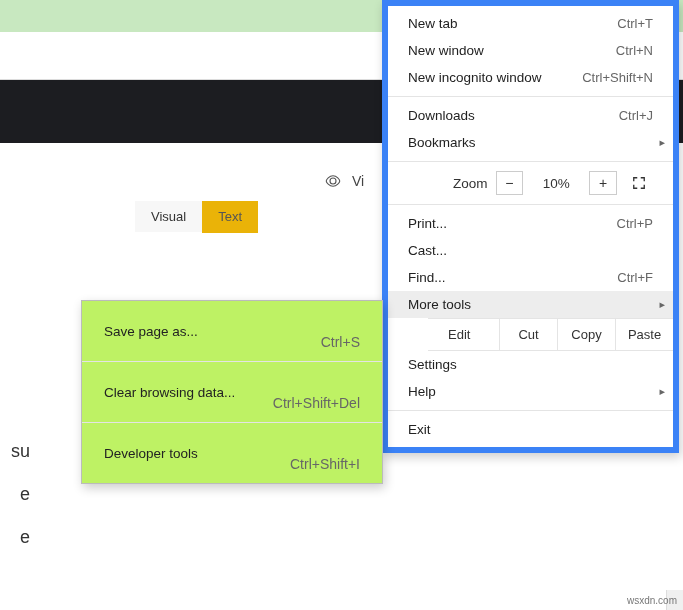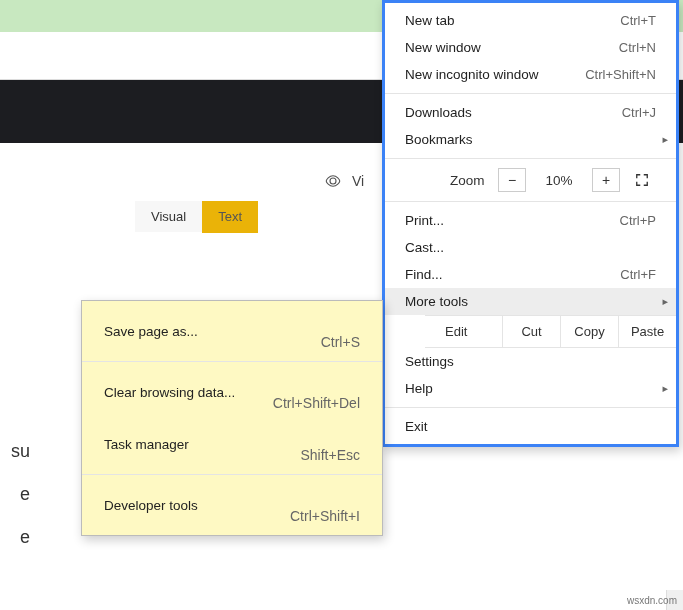"New tab" .menu { border: 3px solid #3b82f6 -> 6px solid #3b82f6 }
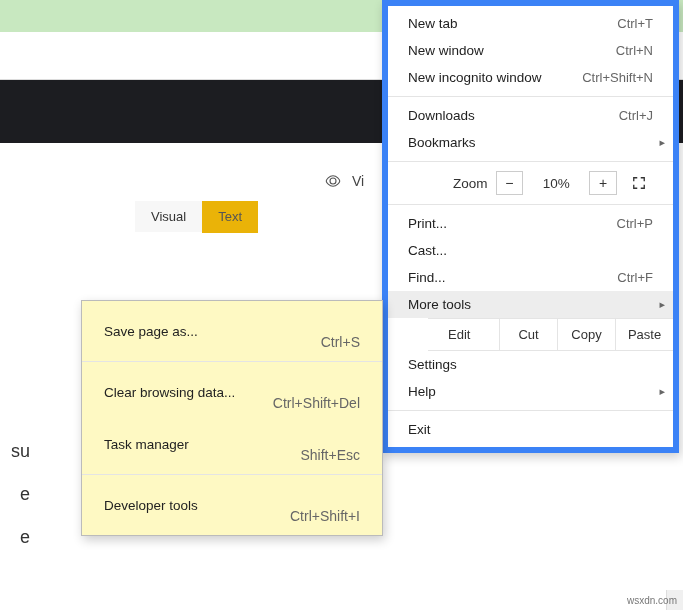"Save page as..." .submenu { background: #fef9c3 -> #bef264 }
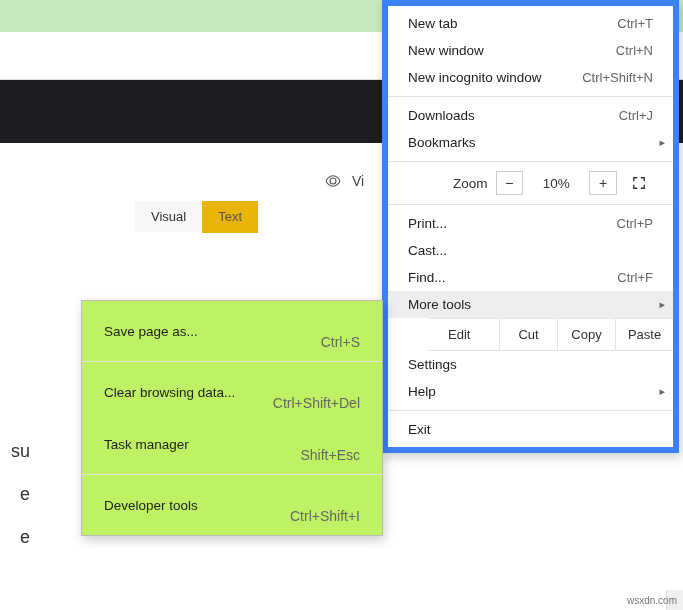"Task manager" div.item { html: <div> <span>Task manager</span> <span>Shift+Esc</span> </div> -> none }
